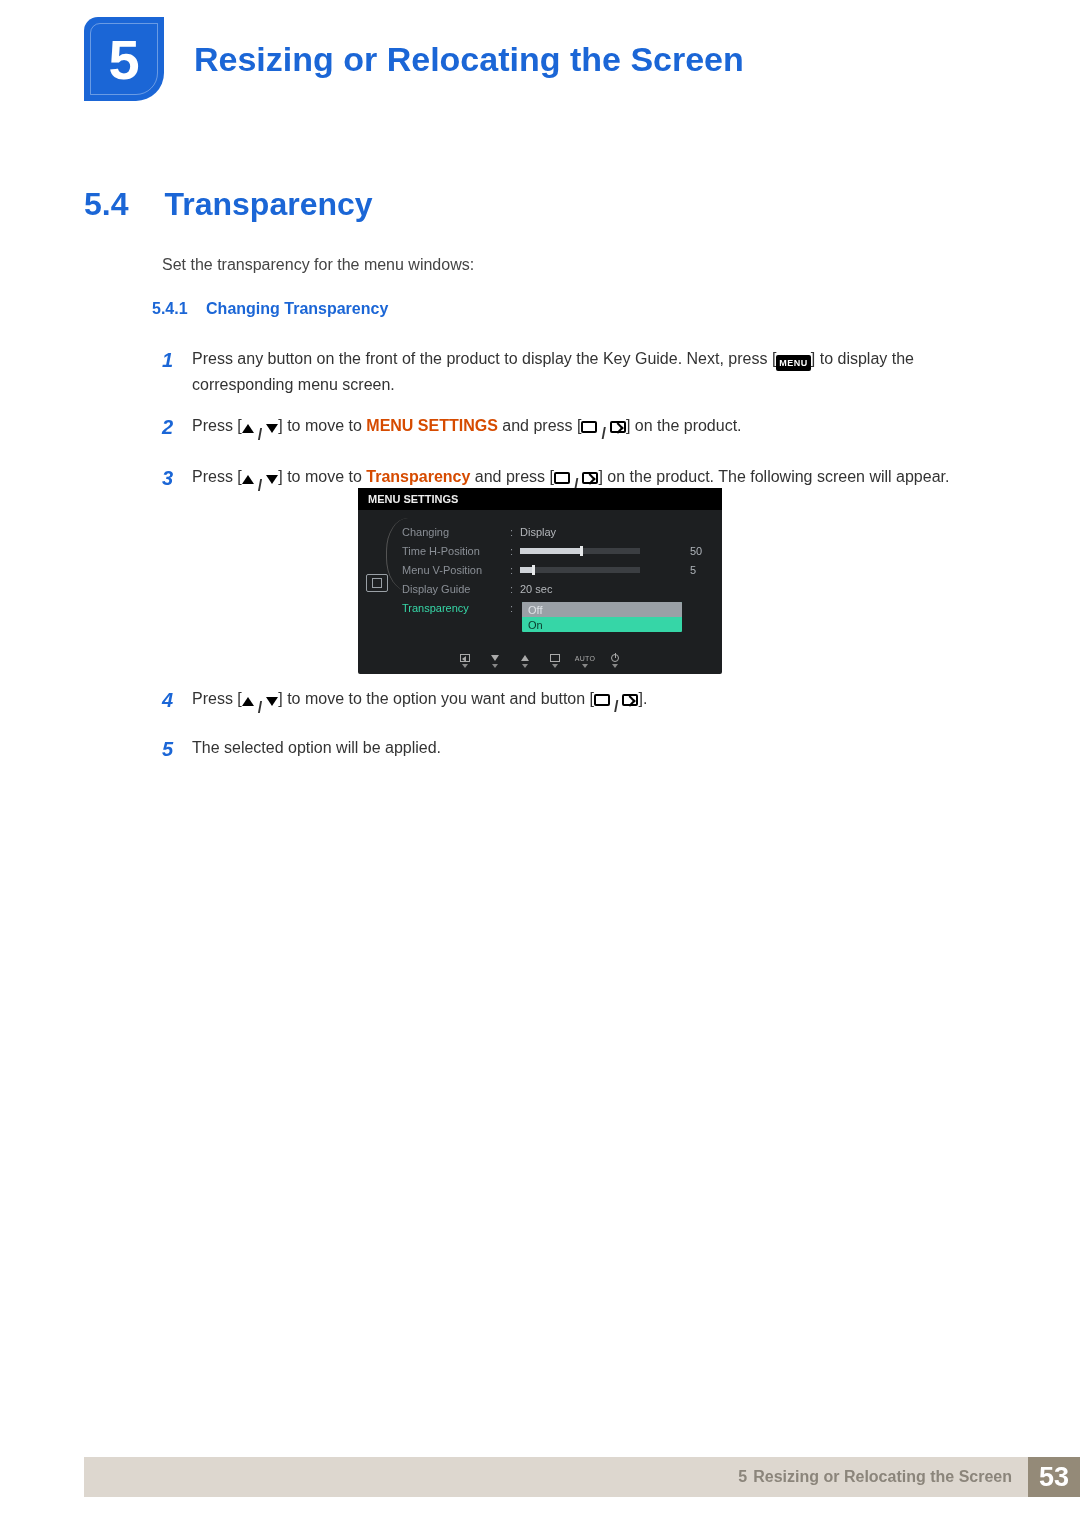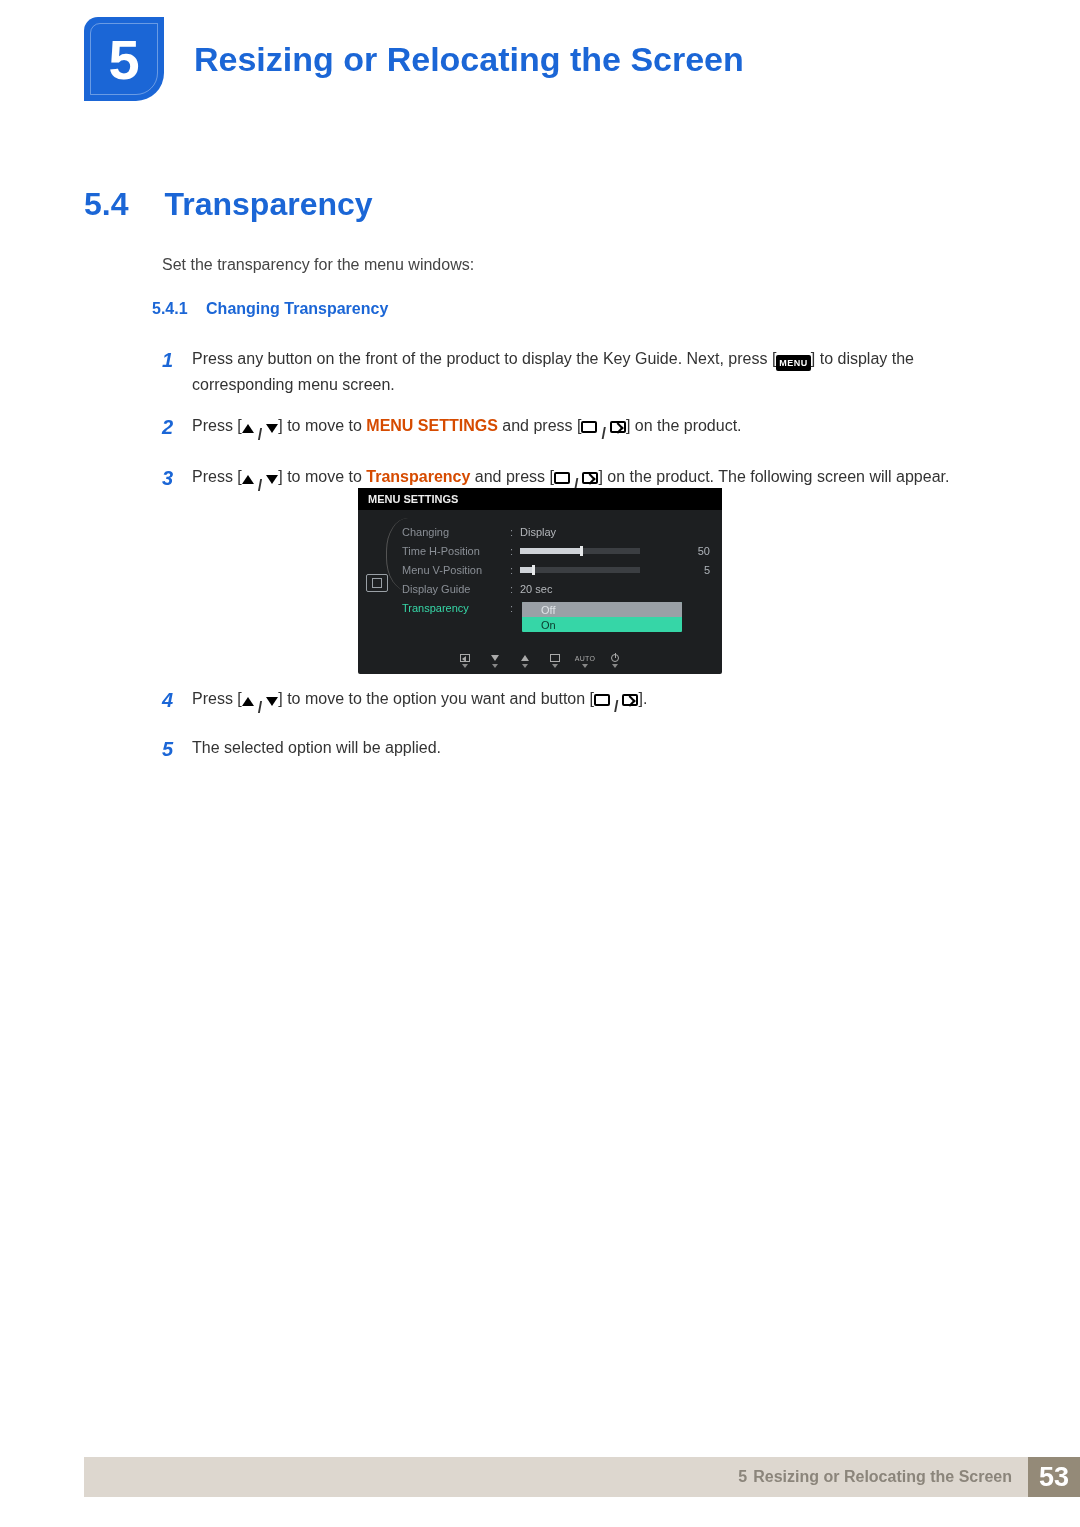"50" .osd-val-num { text-align: right -> none }
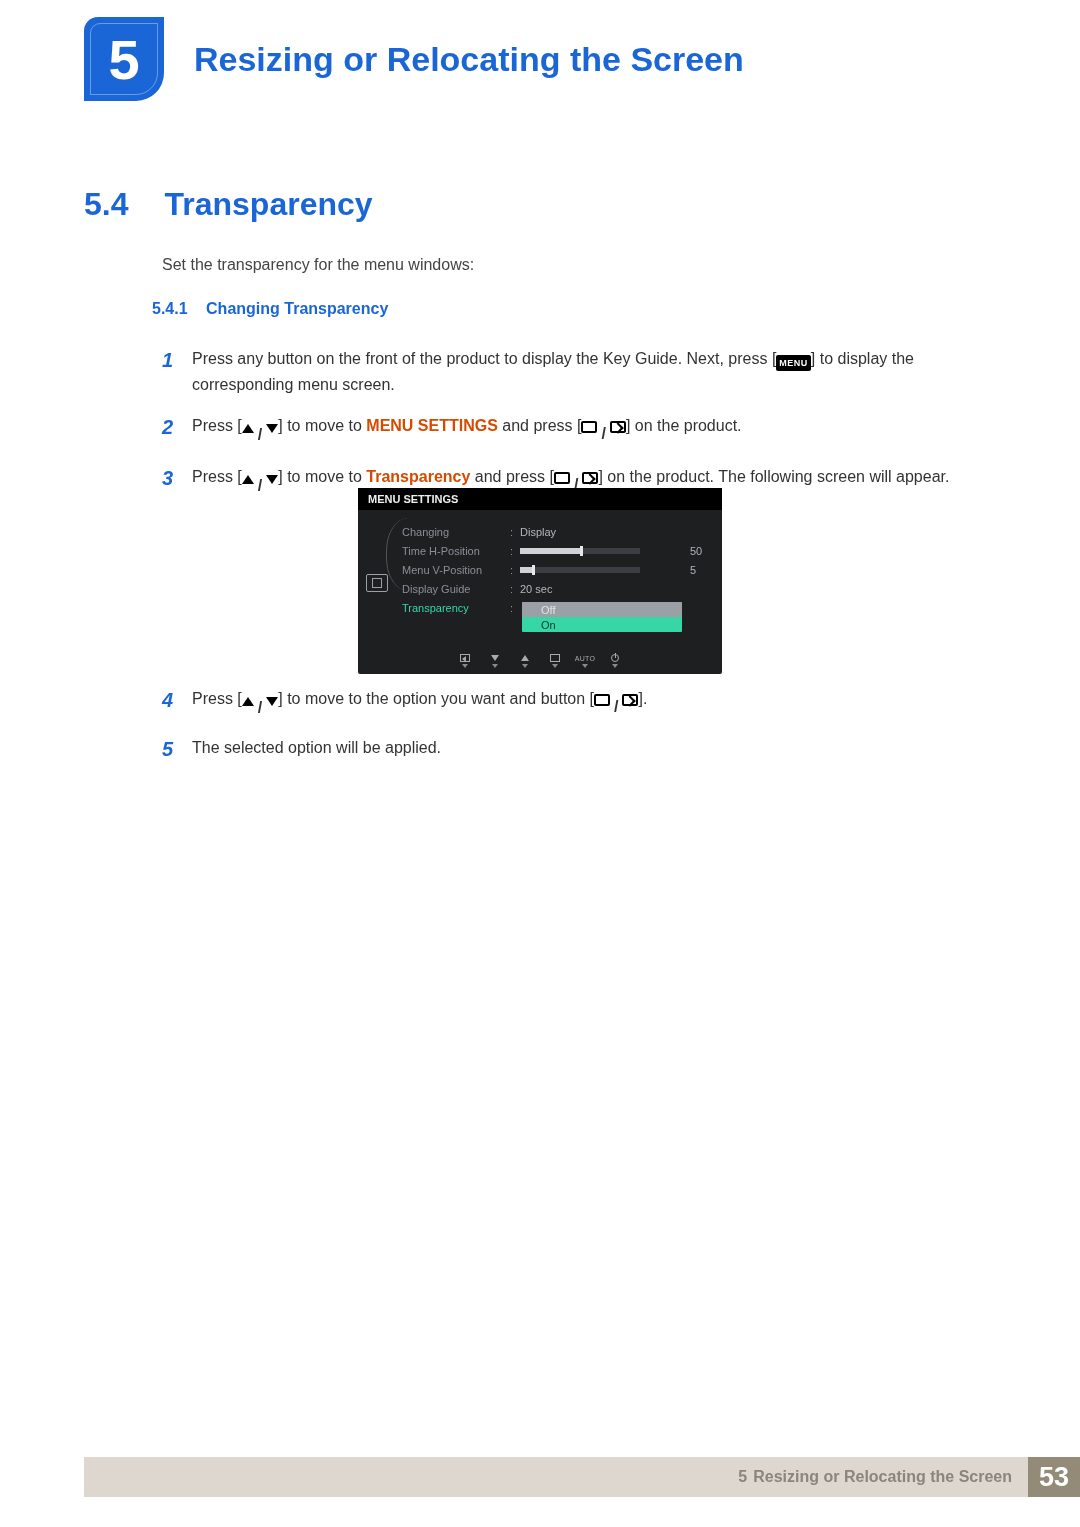"Off" .osd-opts div { padding: 1px 19px -> 1px 6px }
